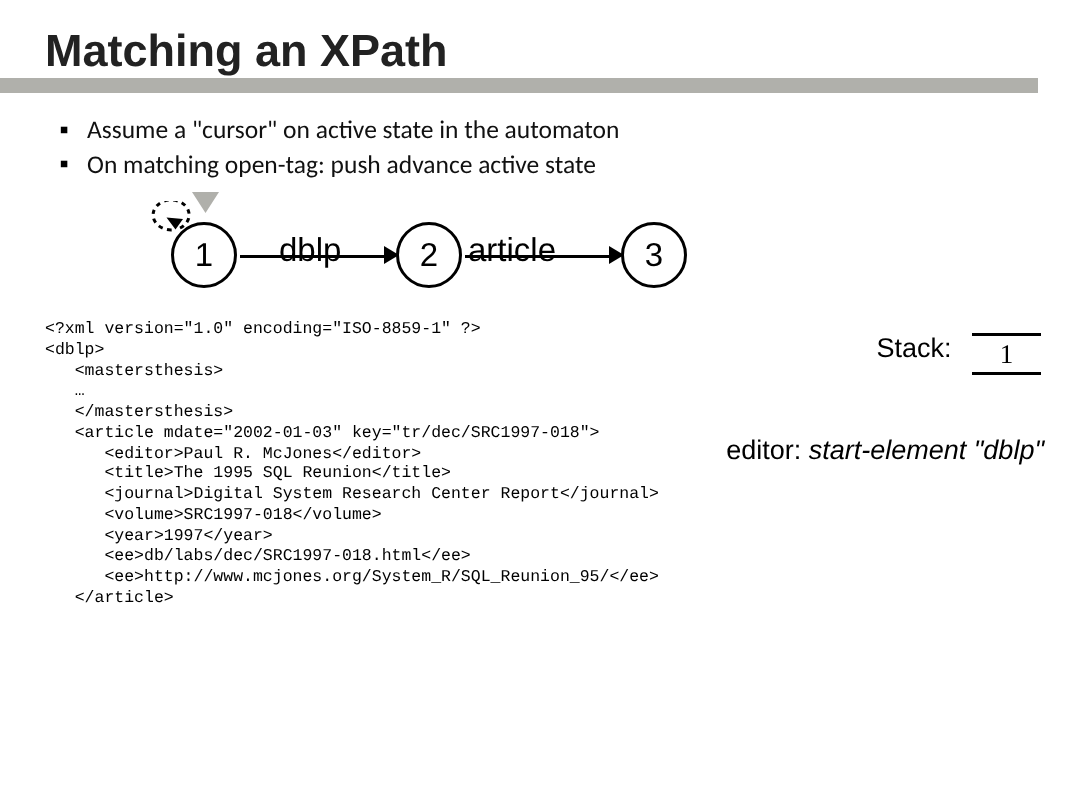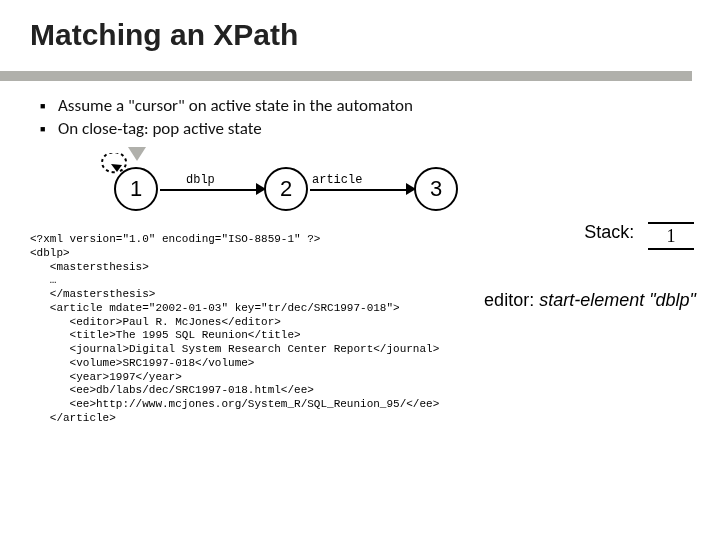"Matching an XPath" .title { margin-bottom: 19px -> 0 }
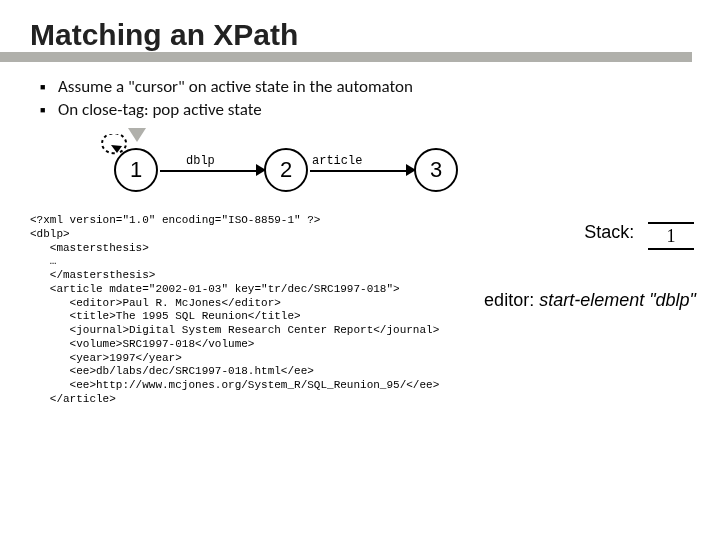"On matching open-tag: push advance" li { html: none -> <li>On matching open-tag: push advance active state</li> }
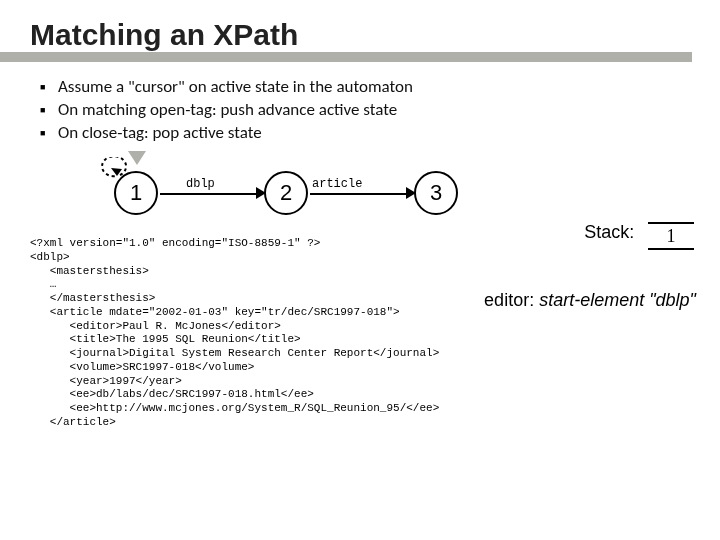"On close-tag: pop active state" li { html: <li>On close-tag: pop active state</li> -> none }
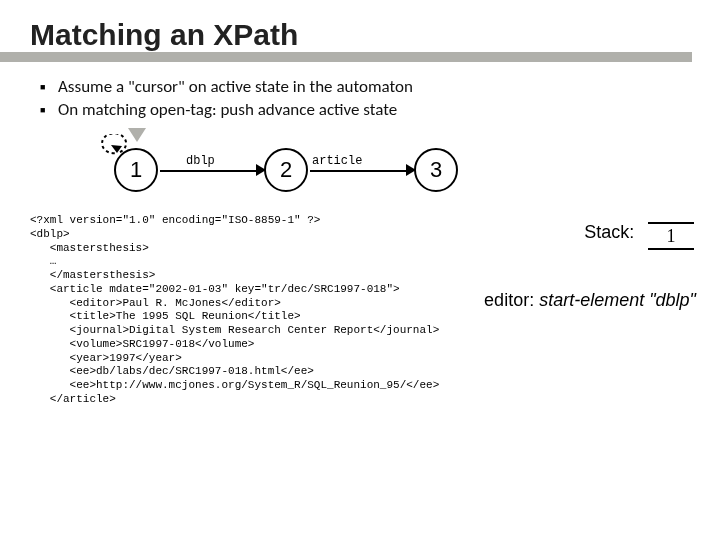"dblp" .edge-label { font-family: Liberation Mono, monospace -> Liberation Sans, sans-serif; font-size: 12px -> 22px }
